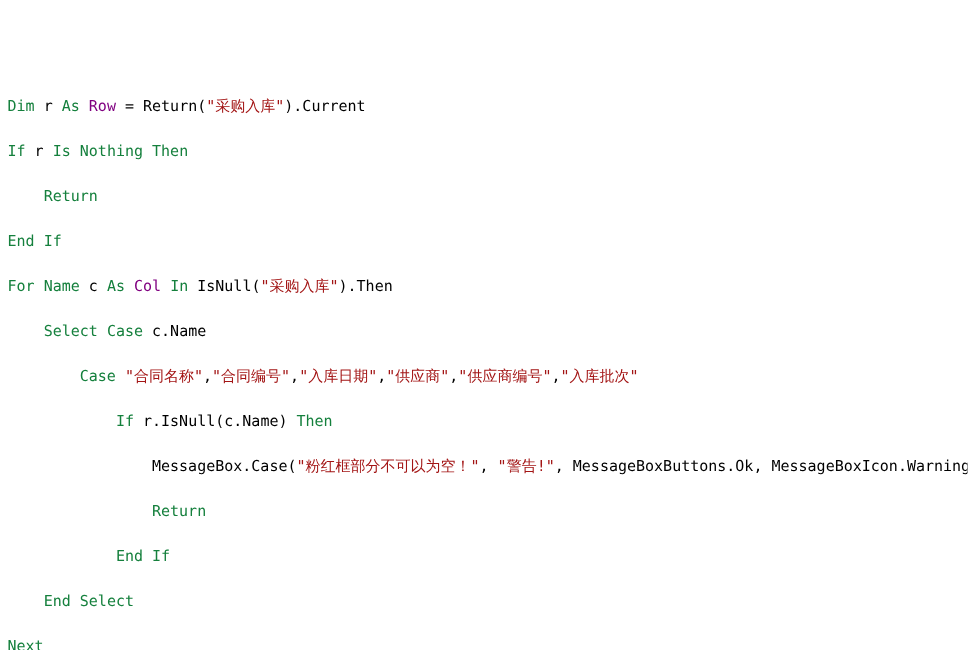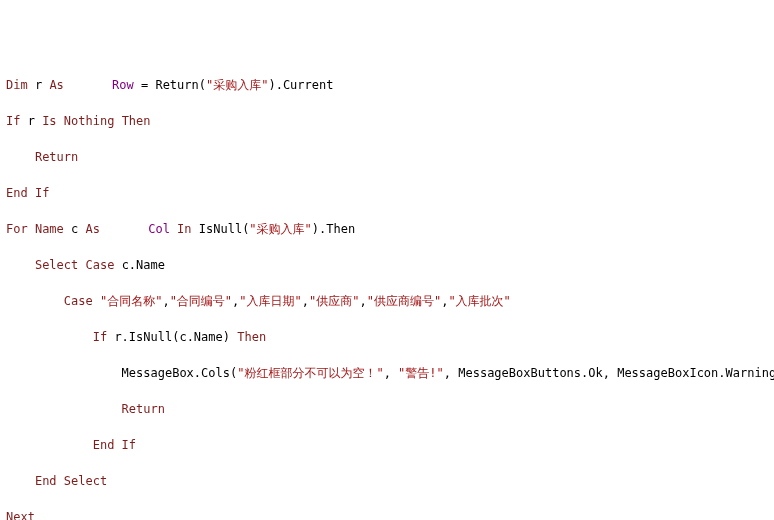"Dim" .kw-blue { color: #7f1d1d -> #15803d }
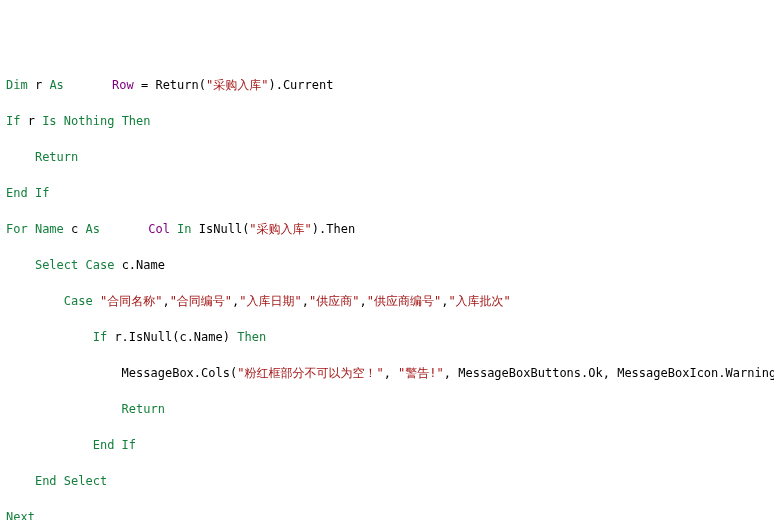"Row" .kw-purple { margin-left: 41px -> none }
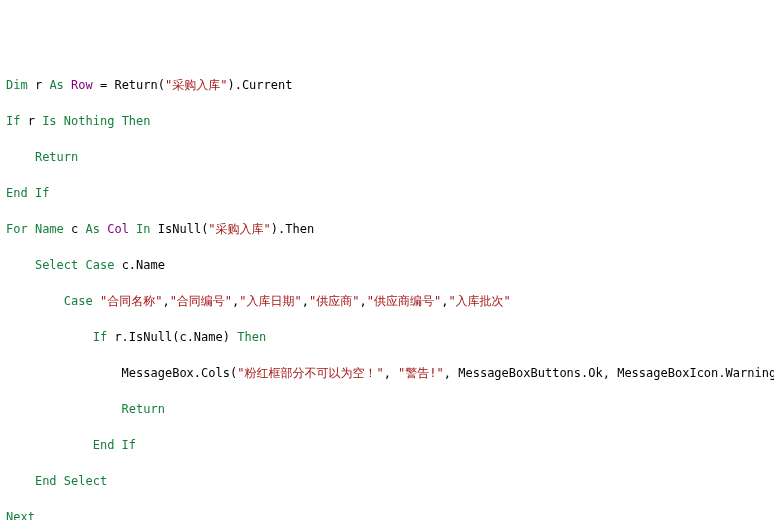"MessageBox.Cols(" span.plain { text: MessageBox.Cols -> MessageBox.Case }
